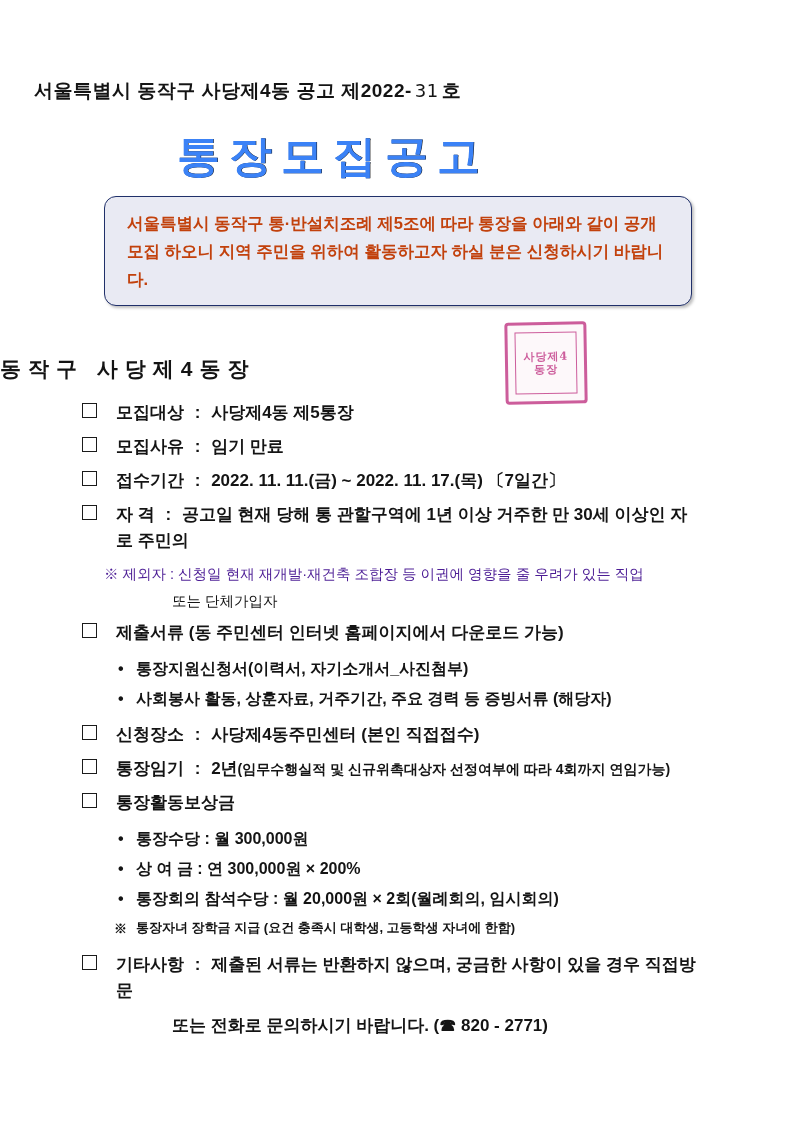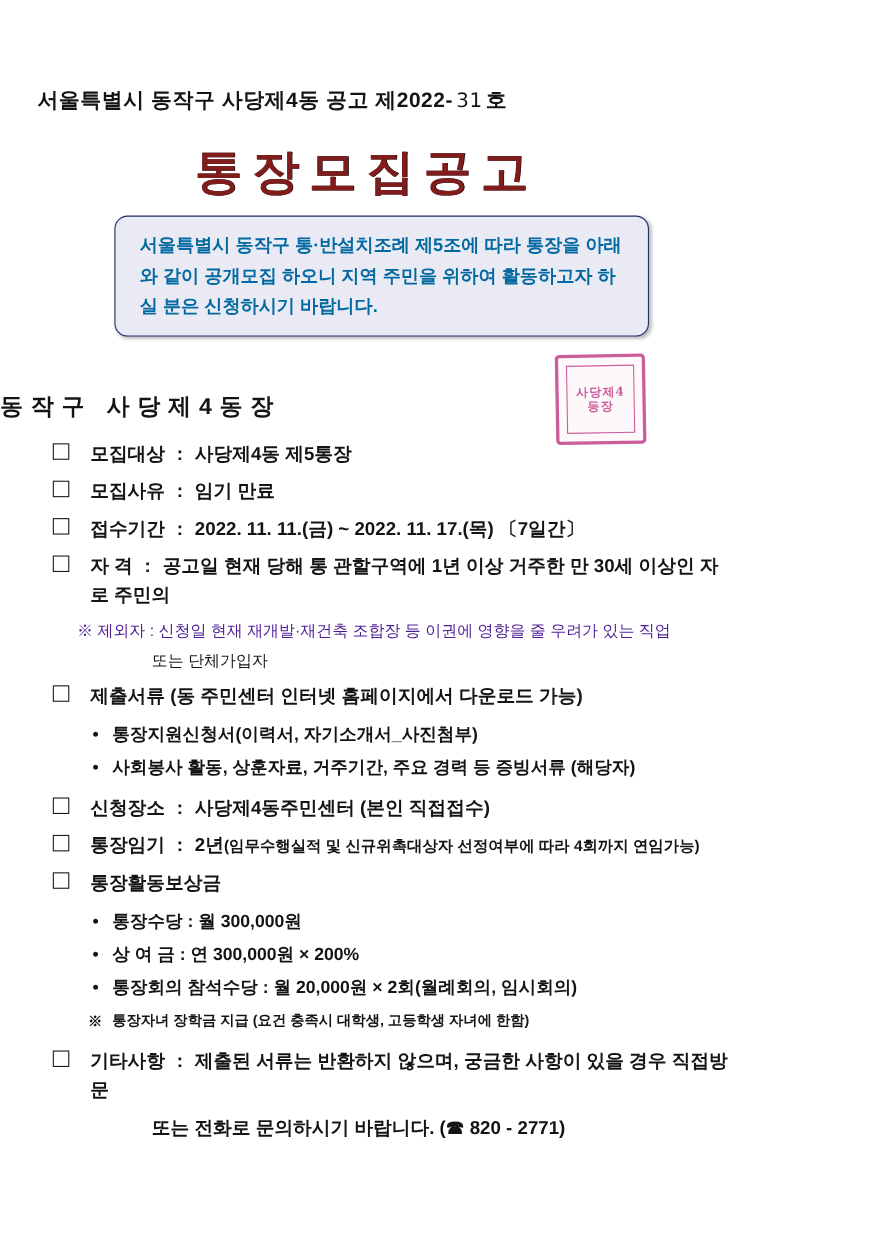"통장모집공고" .main-title { color: #7f1d1d -> #3b82f6 }
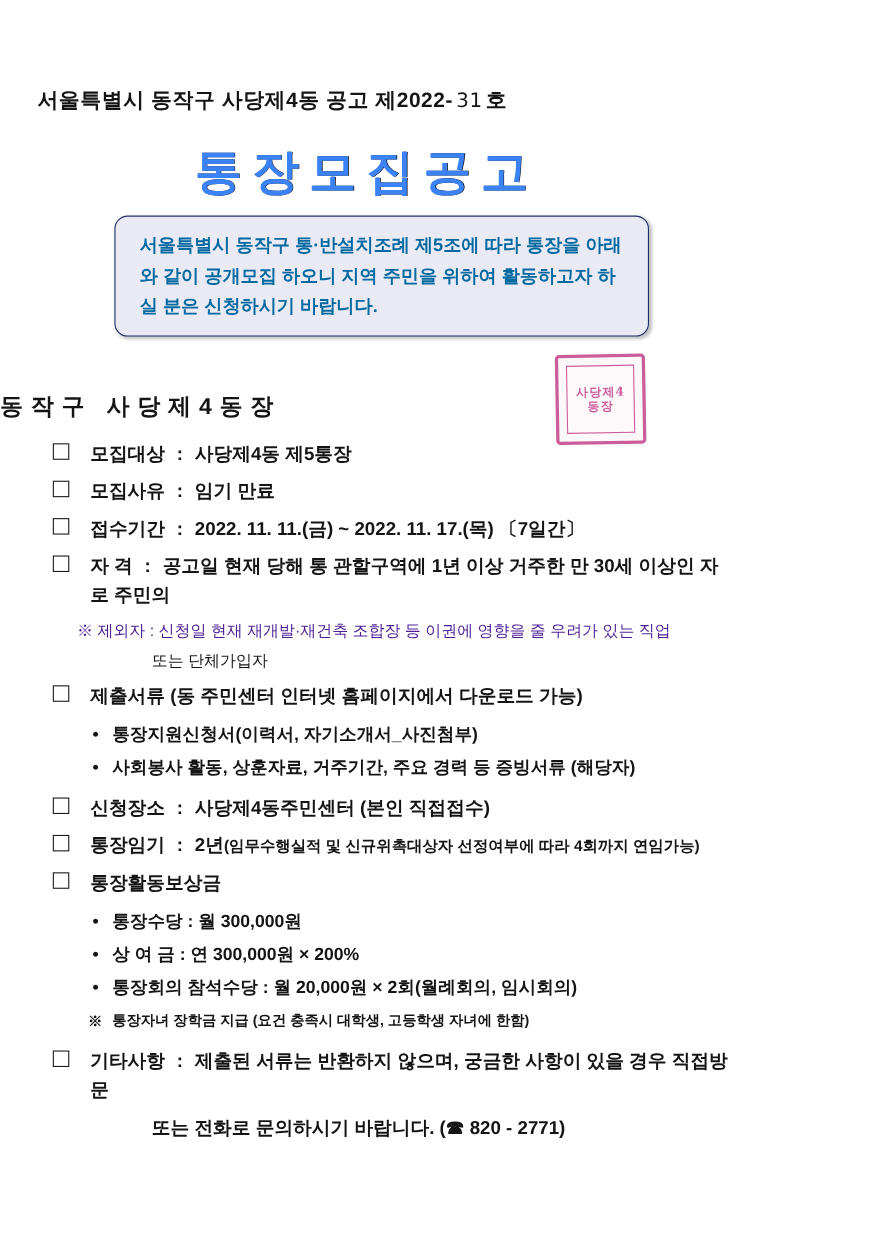"서울특별시 동작구 통·반설치조례 제5조에 따라" .intro-box { color: #0369a1 -> #c2410c; width: 486px -> 588px }
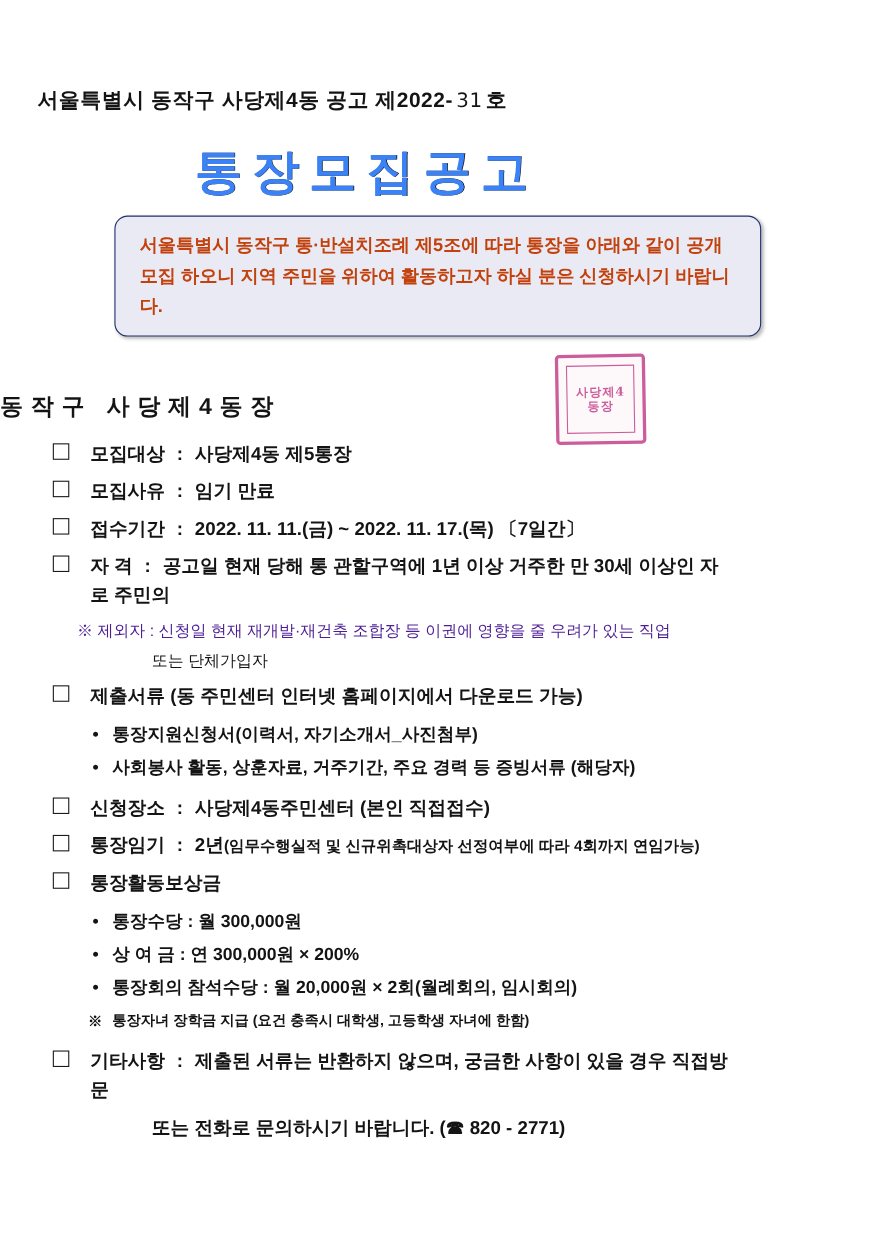"모집대상 : 사당제4동 제5통장" .body { left: 12px -> 0; padding-left: none -> 46px }
